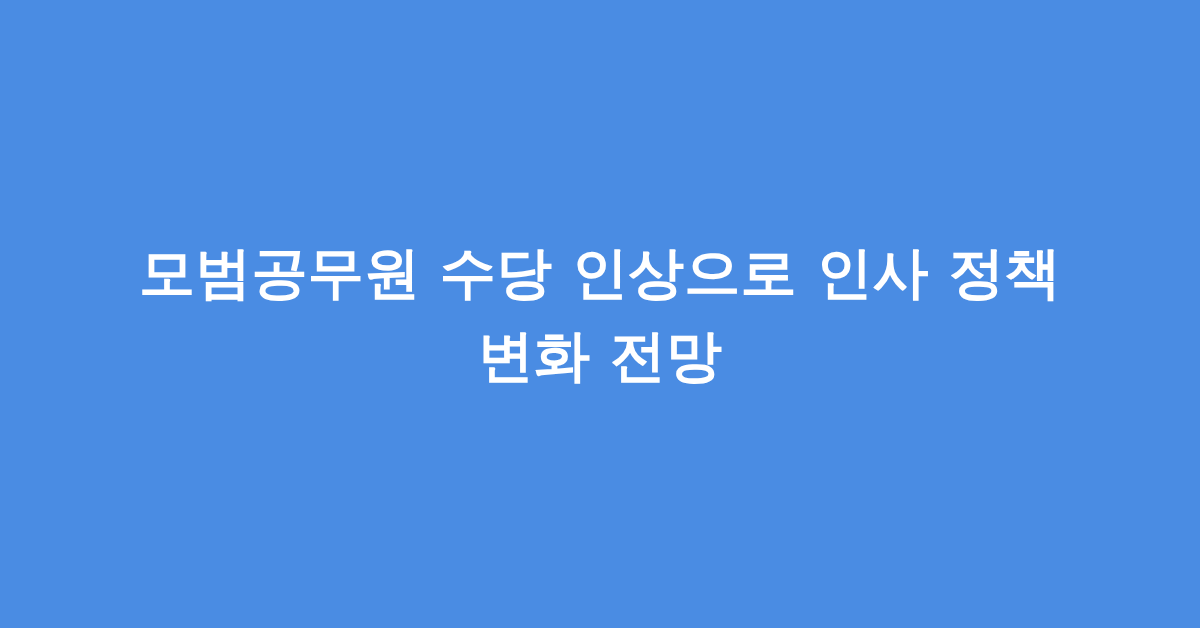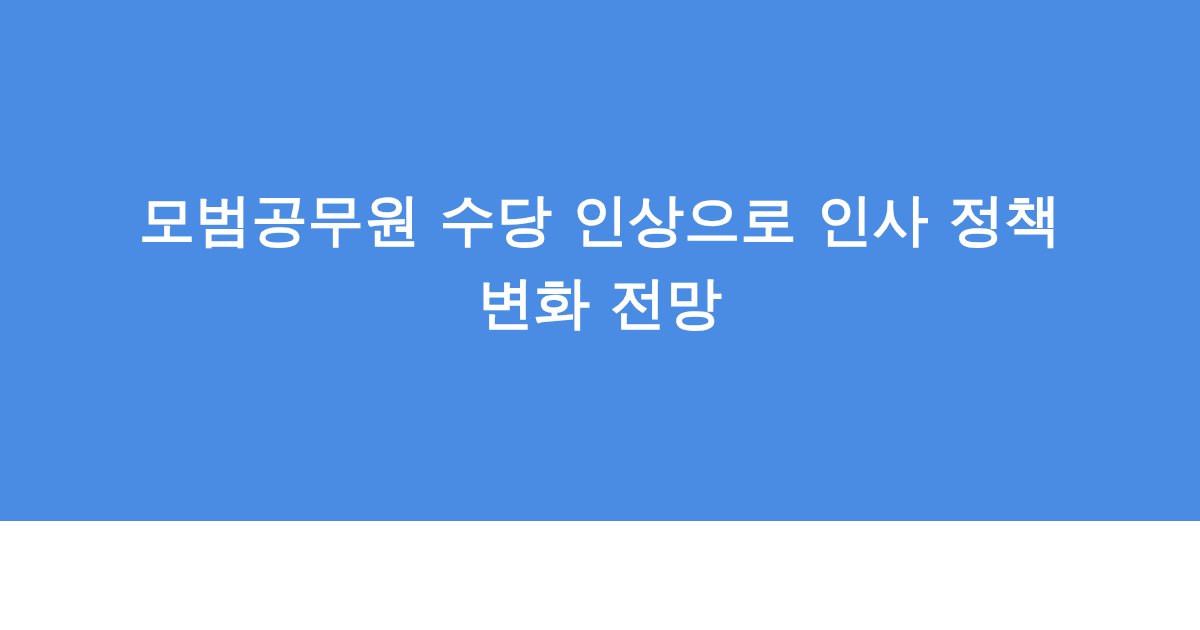"모범공무원 수당 인상으로 인사 정책" .og-card { height: 521px -> 628px }
